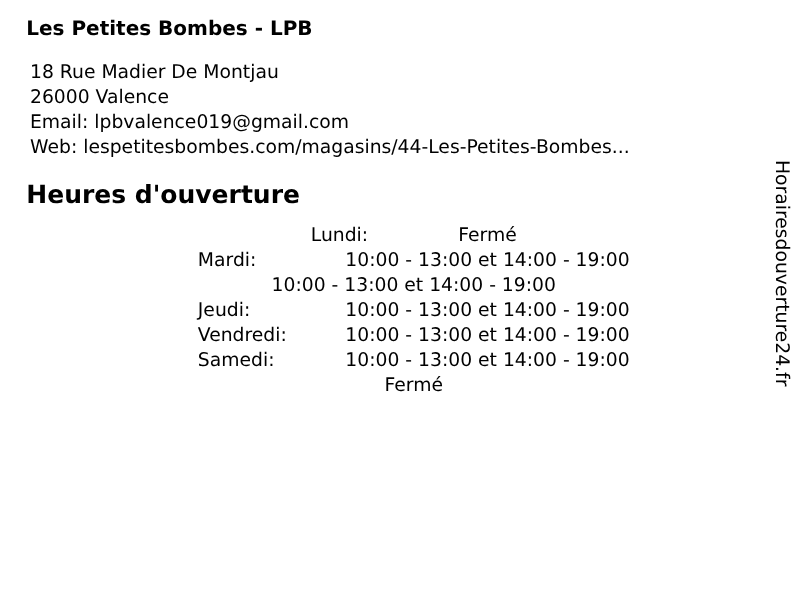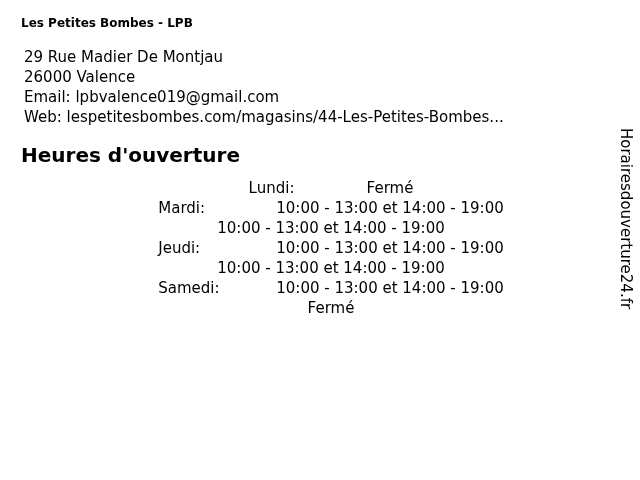"Les Petites Bombes - LPB" .page-title { font-size: 12px -> 16px }
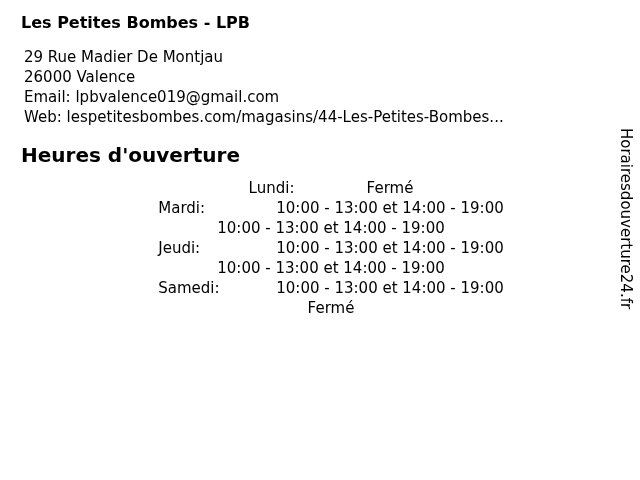"29 Rue Madier De Montjau" div.contact-line { text: 29 -> 18 }
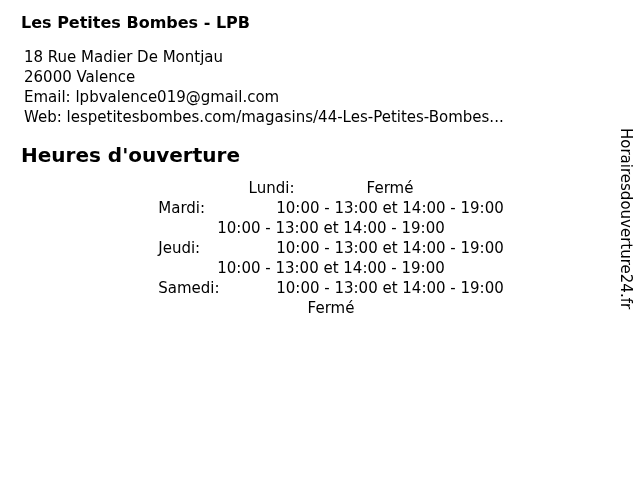"Vendredi:" span.hours-day { html: none -> <span>Vendredi:</span> }
